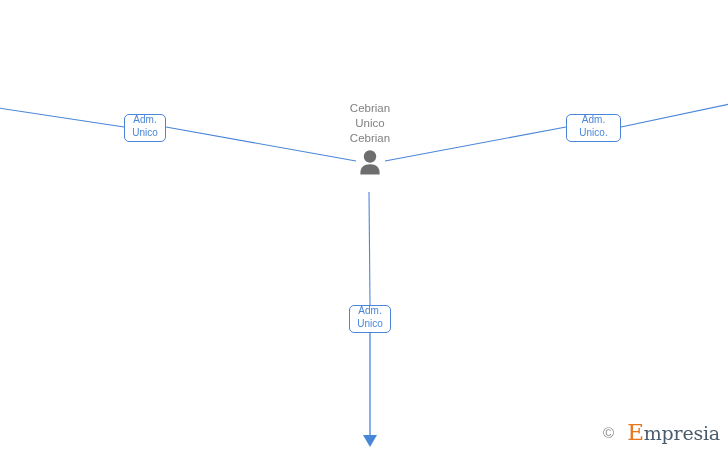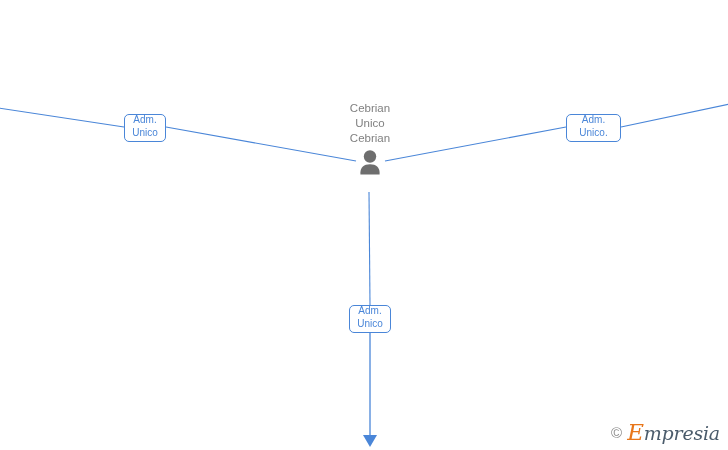"Empresia" .wm-brand { font-style: italic -> none; margin-left: none -> 8px }
